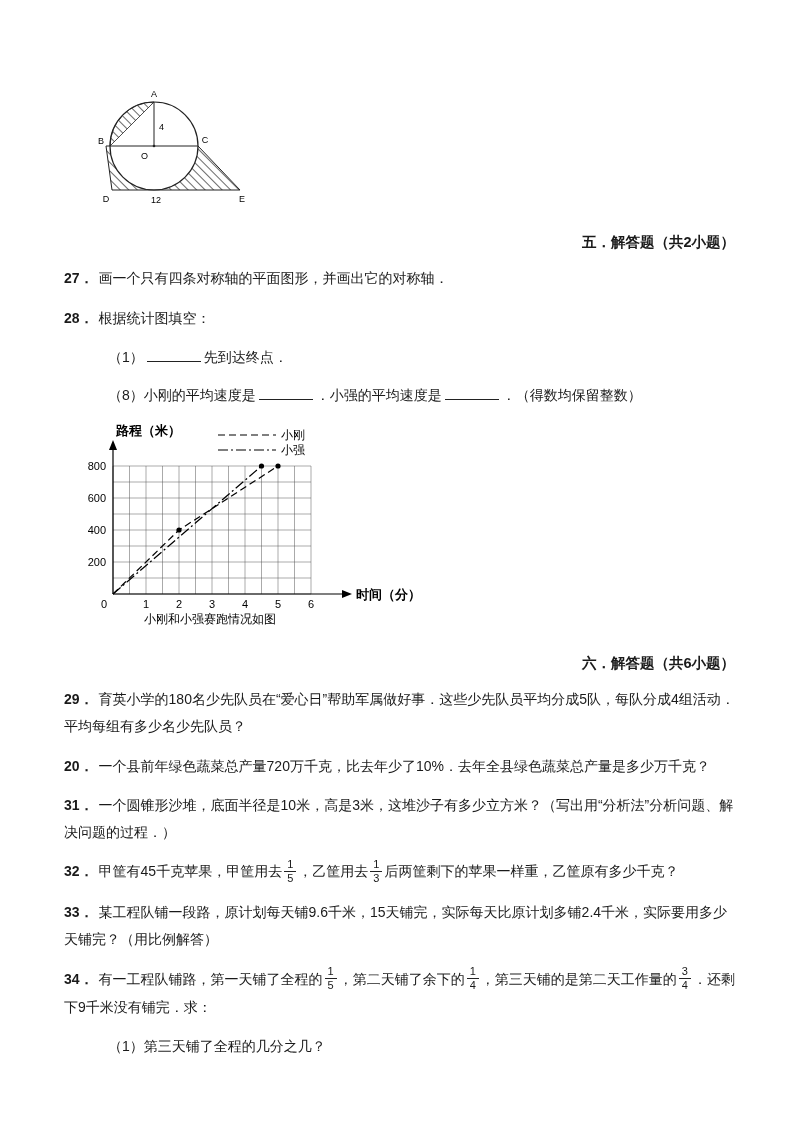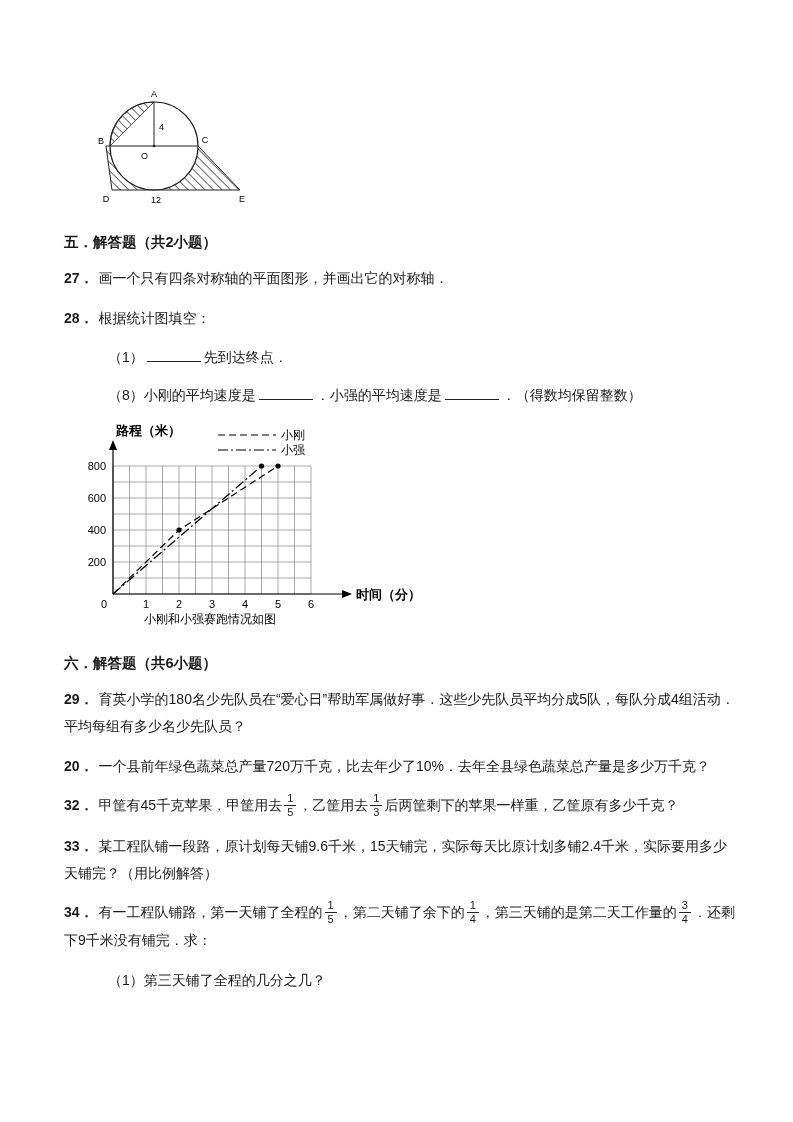"五．解答题（共2小题）" .heading { text-align: none -> right }
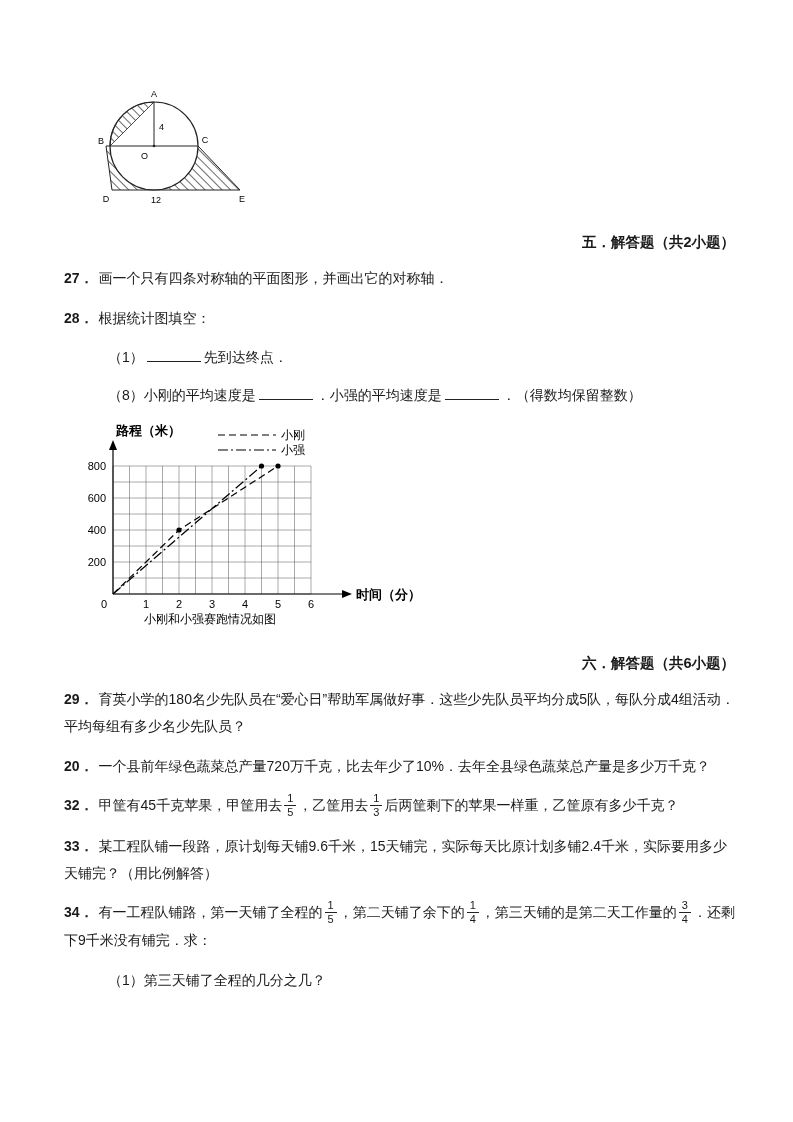"31．" p.q { html: none -> <p> <span>31．</span><span>一个圆锥形沙堆，底面半径是10米，高是3米，这堆沙子有多少立方米？（写出用“分析法”分析问题、解决问题的过程．）</span> </p> }
